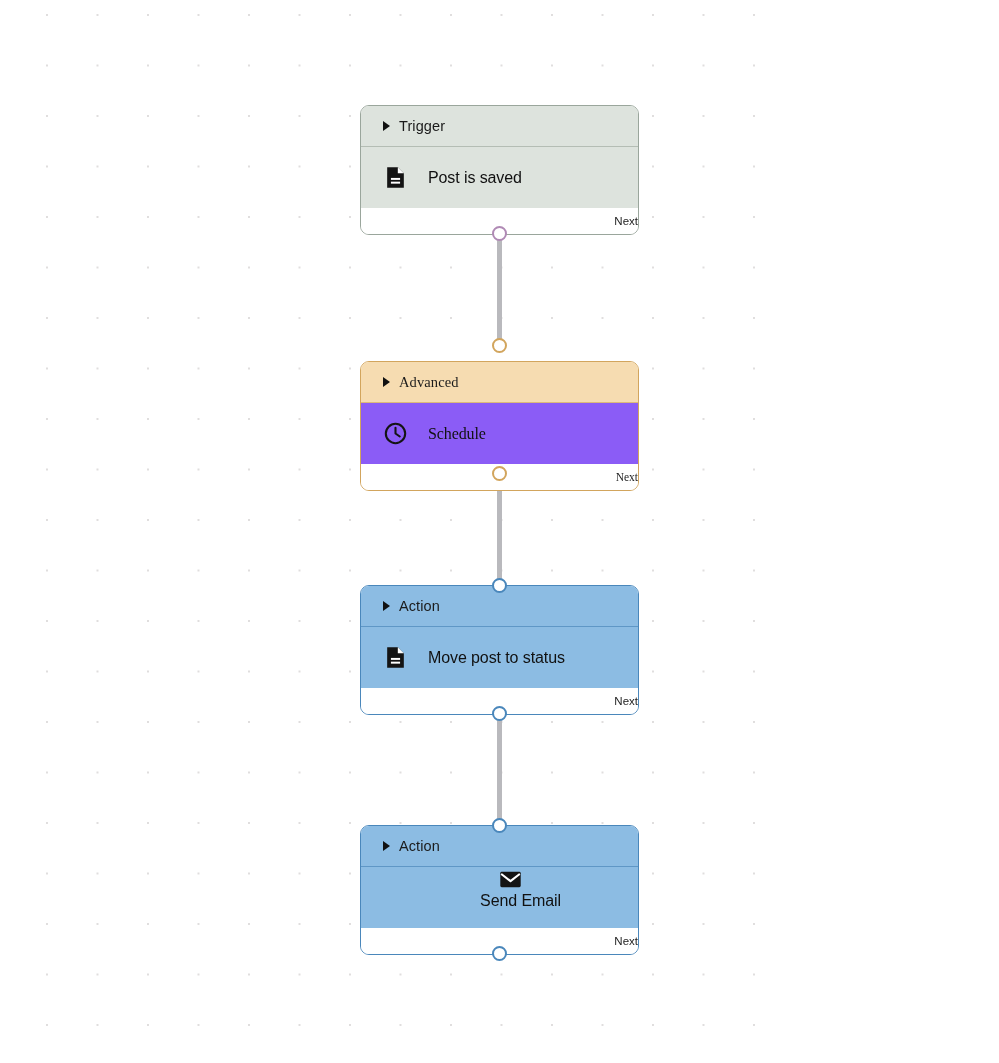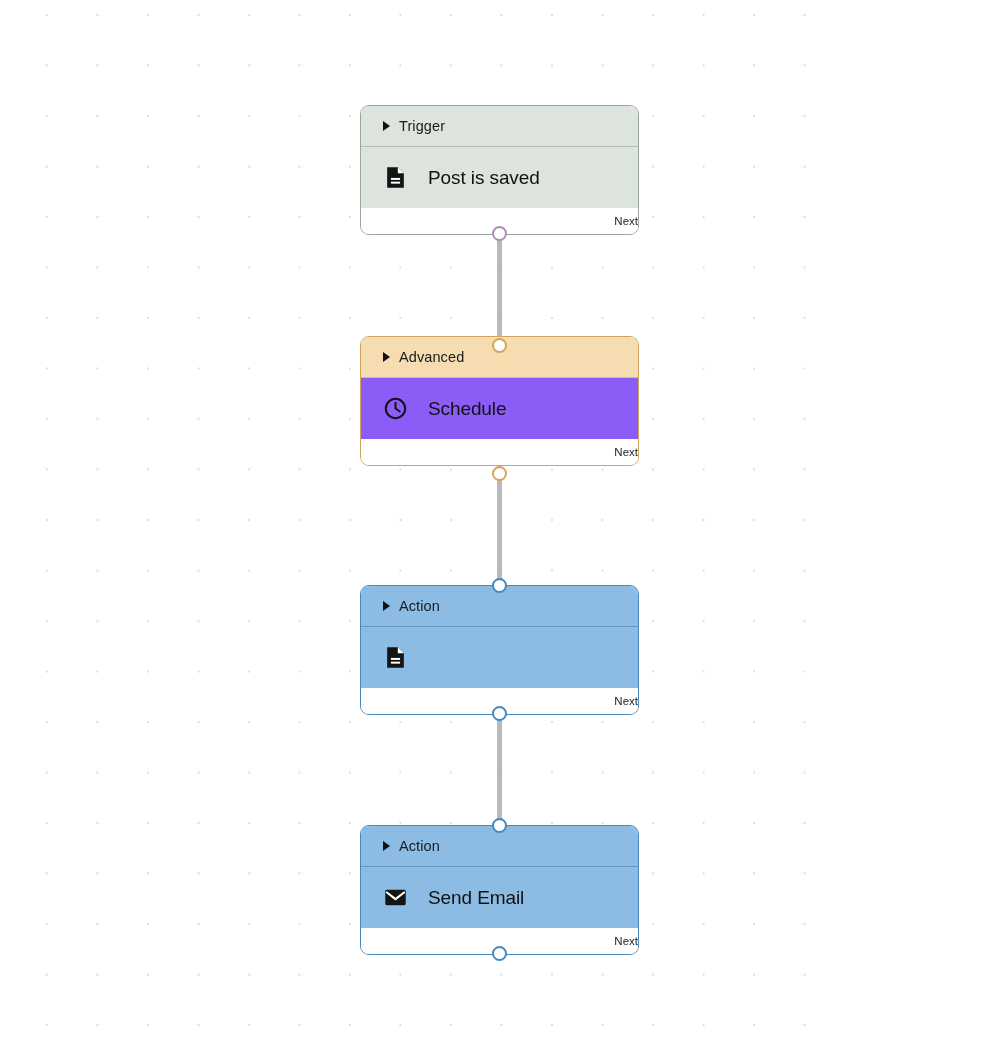"Trigger" #canvas { padding-left: 20px -> none }
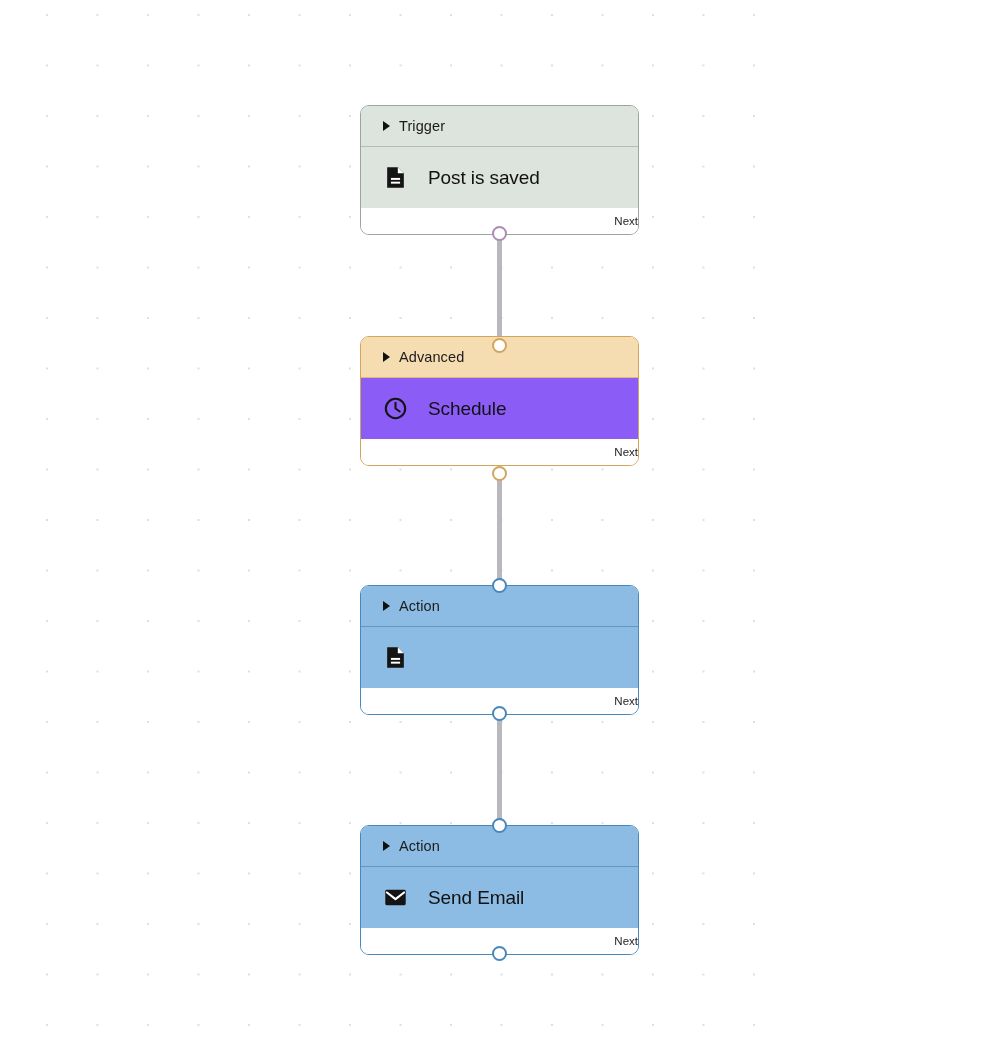"Post is saved" .node-title { font-size: 19px -> 16px }
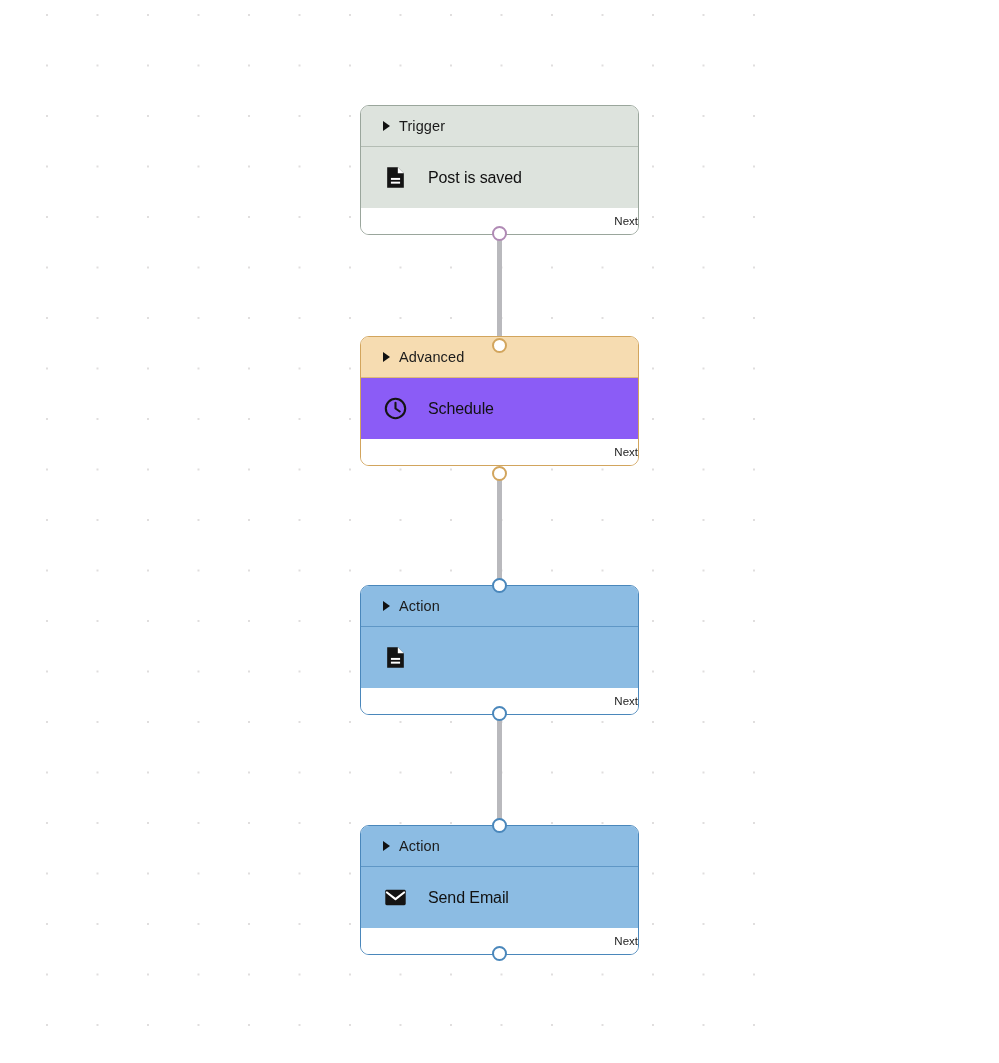"Advanced" div.node { font-family: none -> Liberation Serif, serif; top: 336px -> 361px }
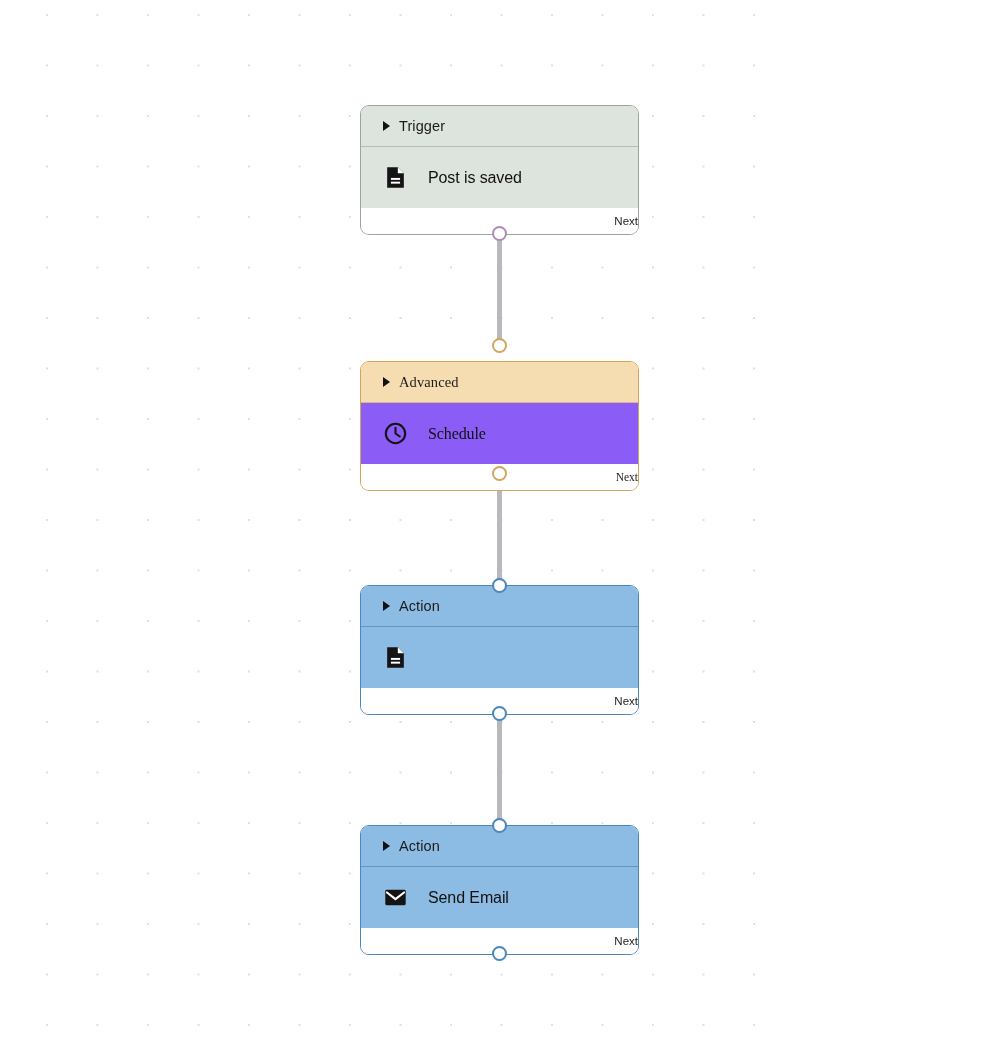"Move post to status" span.node-title { html: none -> <span>Move post to status</span> }
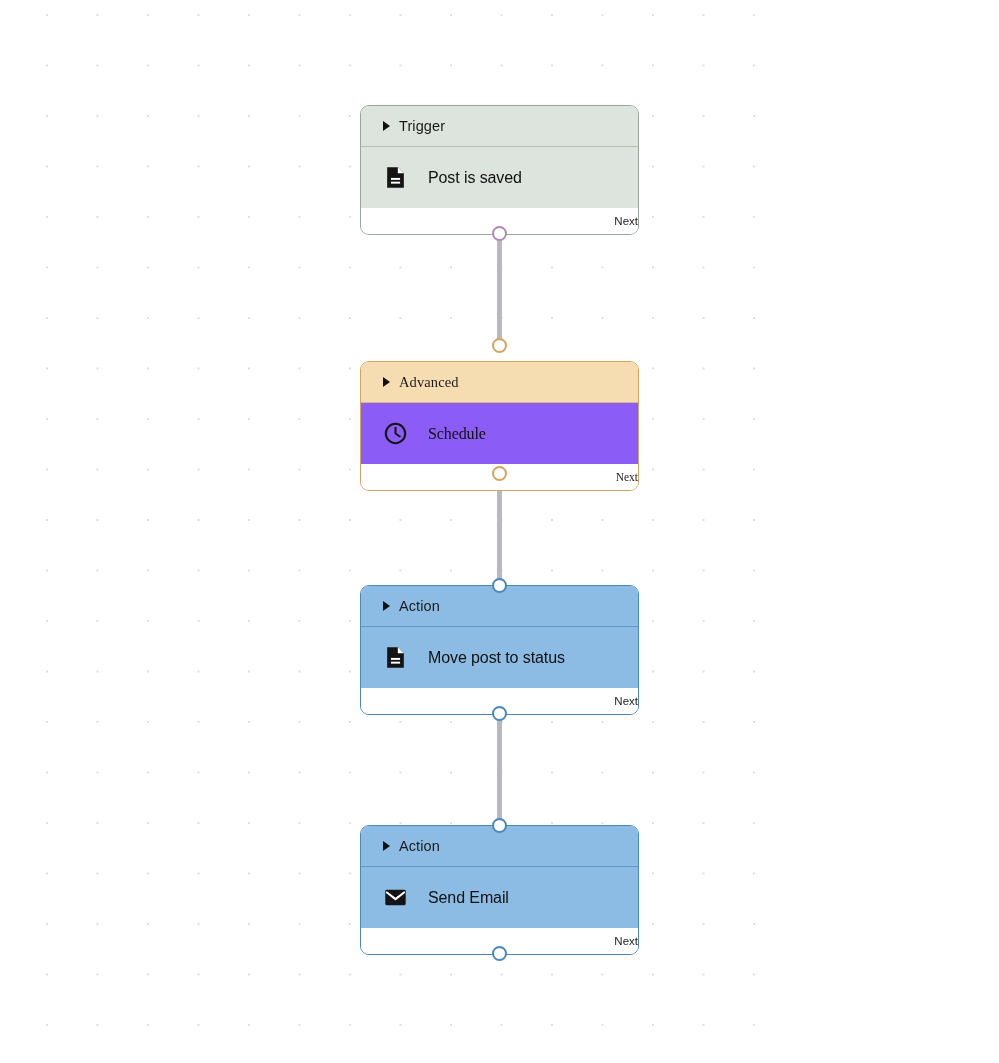"Send Email" div.node-body { flex-direction: none -> column }
